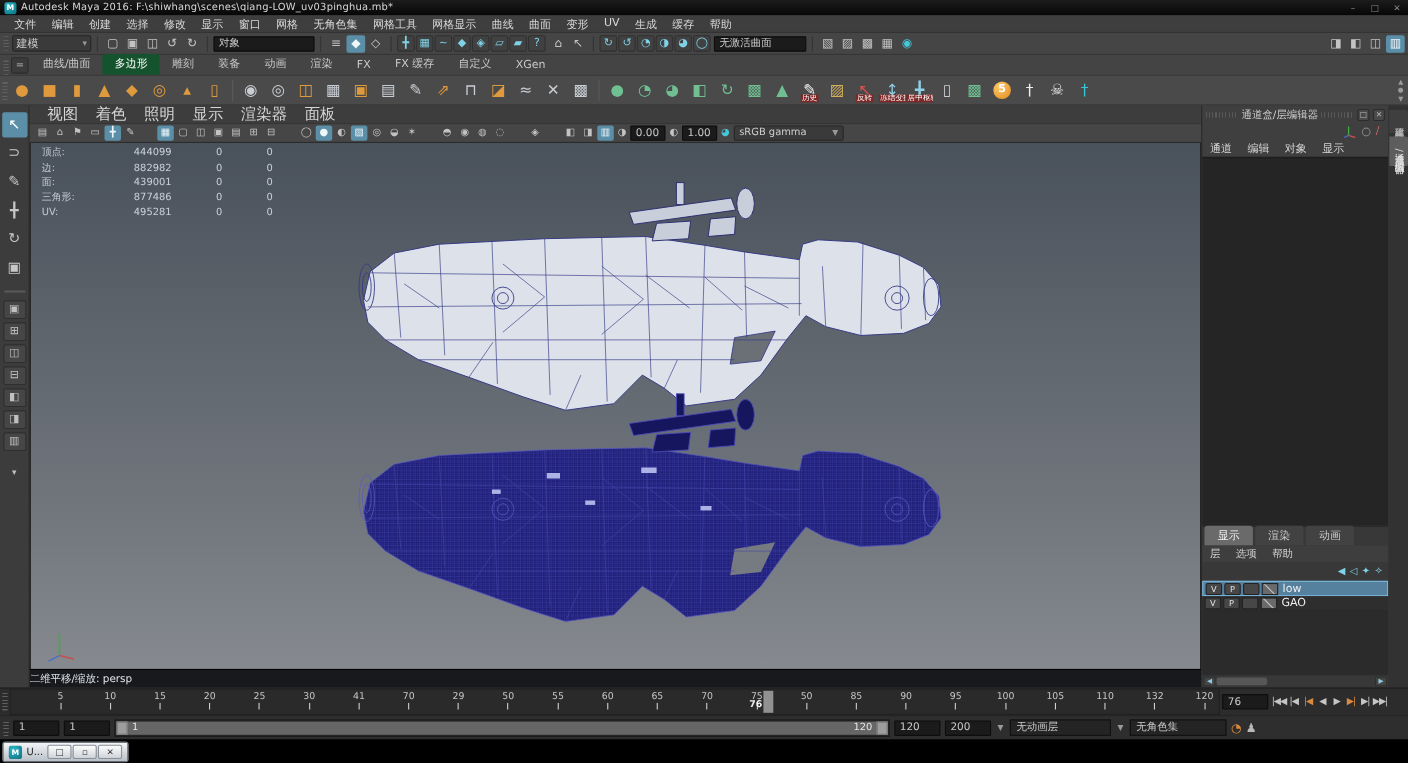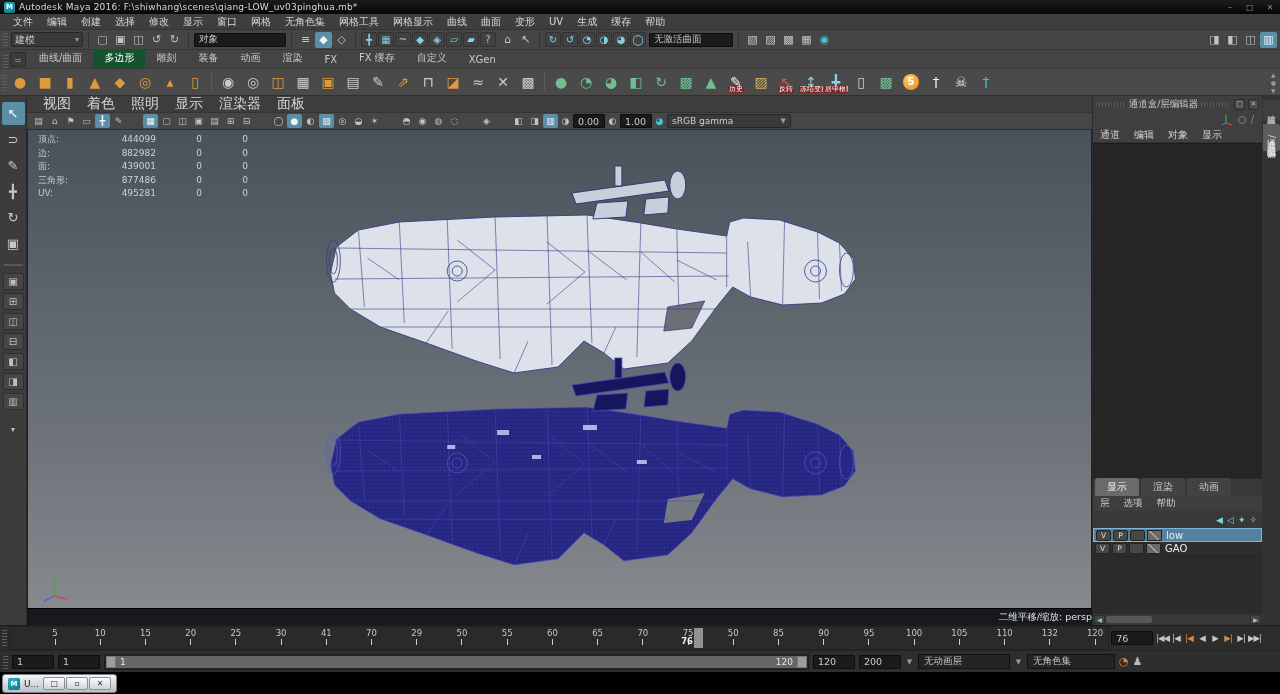"sRGB gamma" .cmdrop { width: 124px -> 100px }
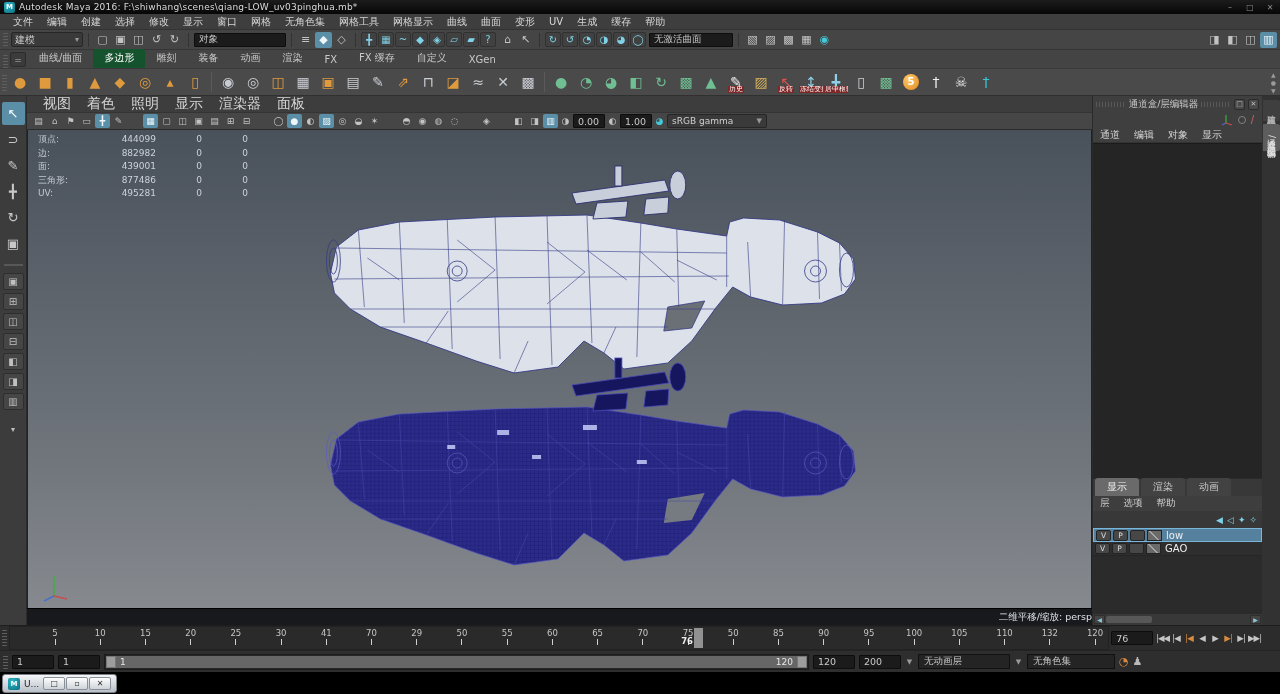"二维平移/缩放: persp" .camlabel { justify-content: flex-end -> flex-start }
